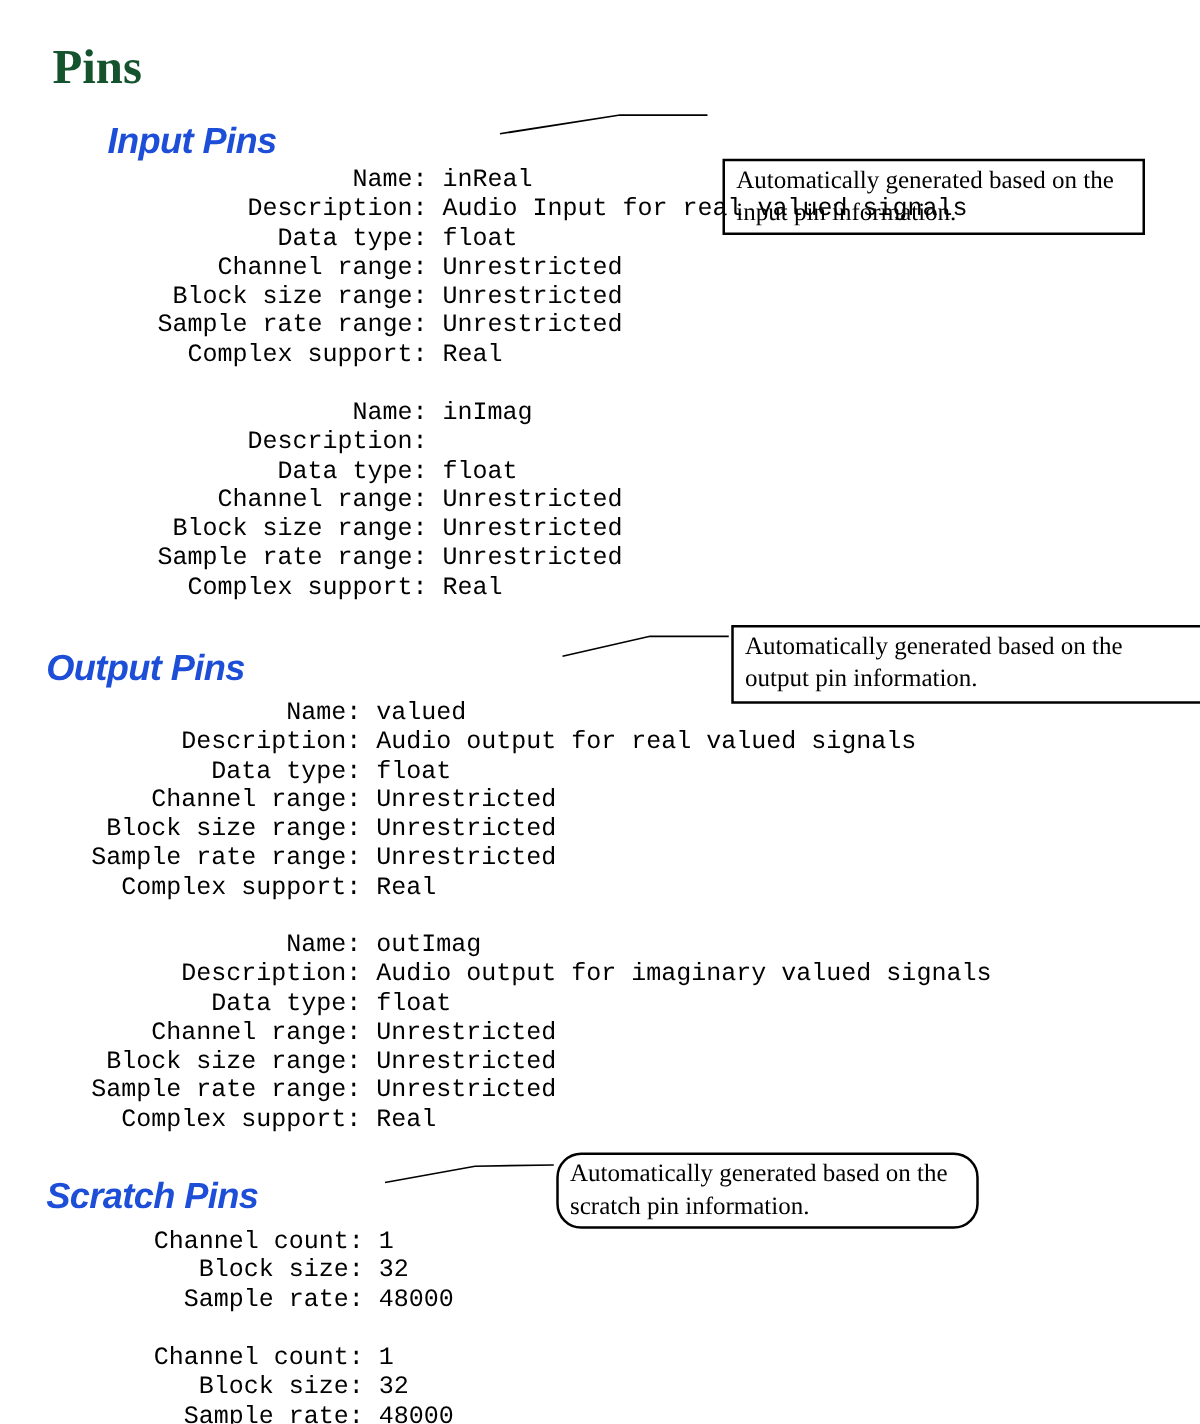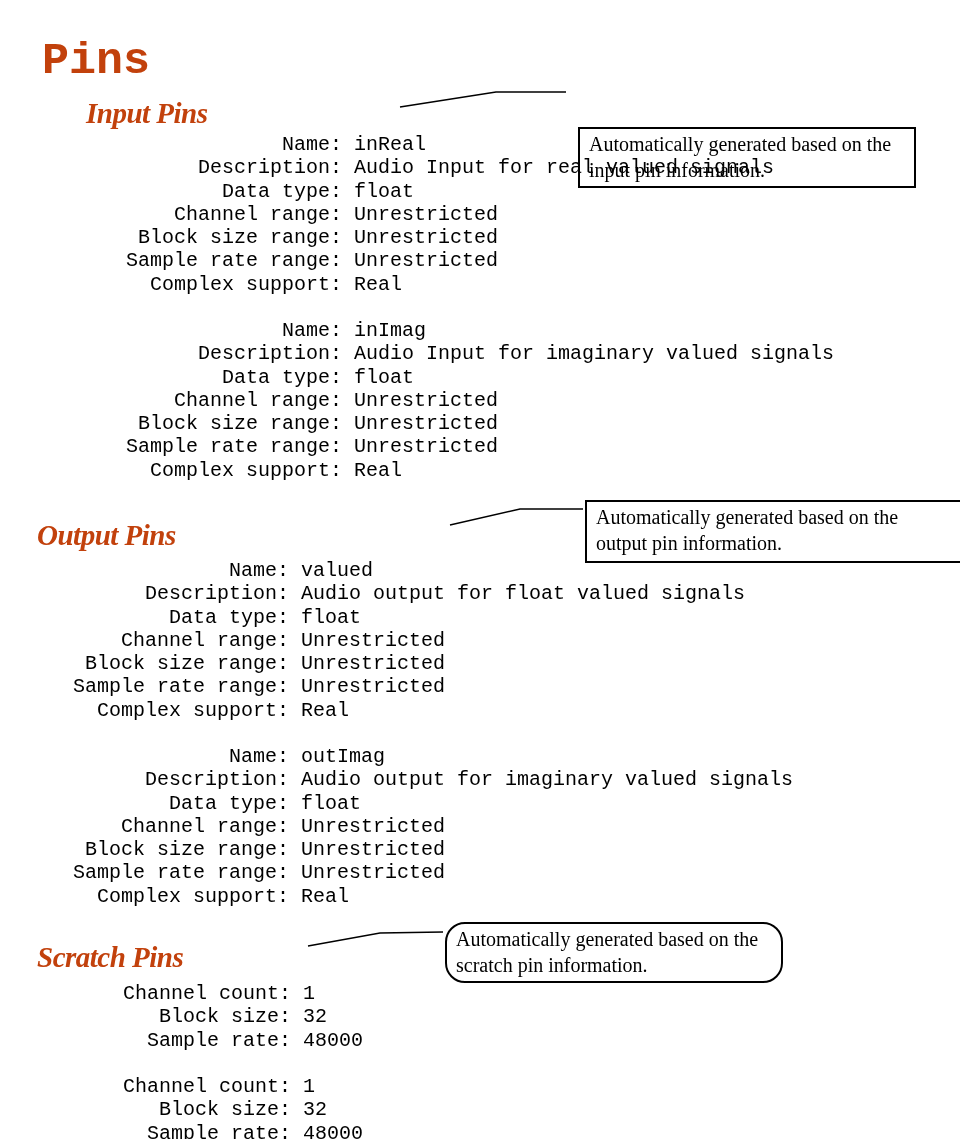"Pins" .page-title { color: #c2410c -> #14532d; font-family: Liberation Mono, monospace -> Liberation Serif, serif; font-size: 45px -> 39px }
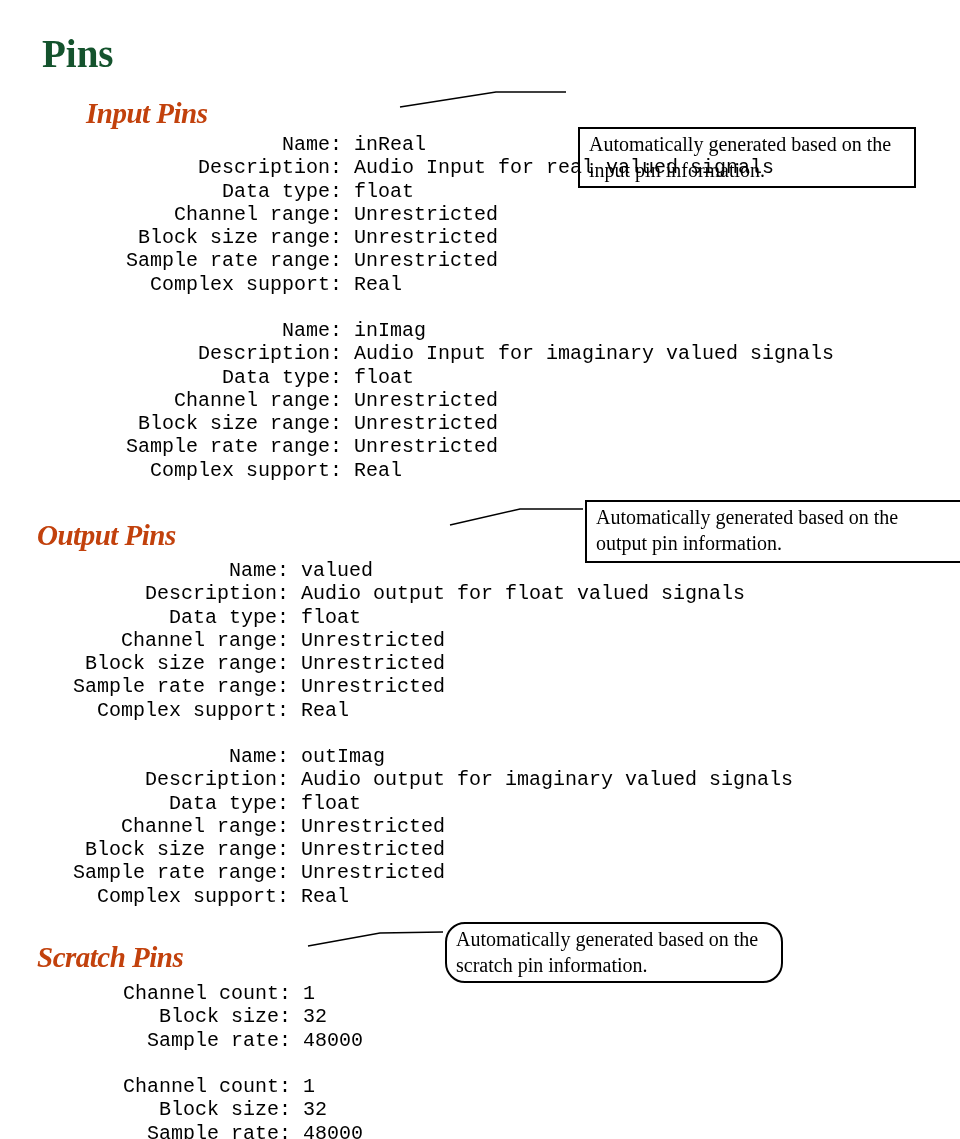"Input Pins" .section-h { color: #c2410c -> #1d4ed8; font-family: Liberation Serif, serif -> Liberation Sans, sans-serif }
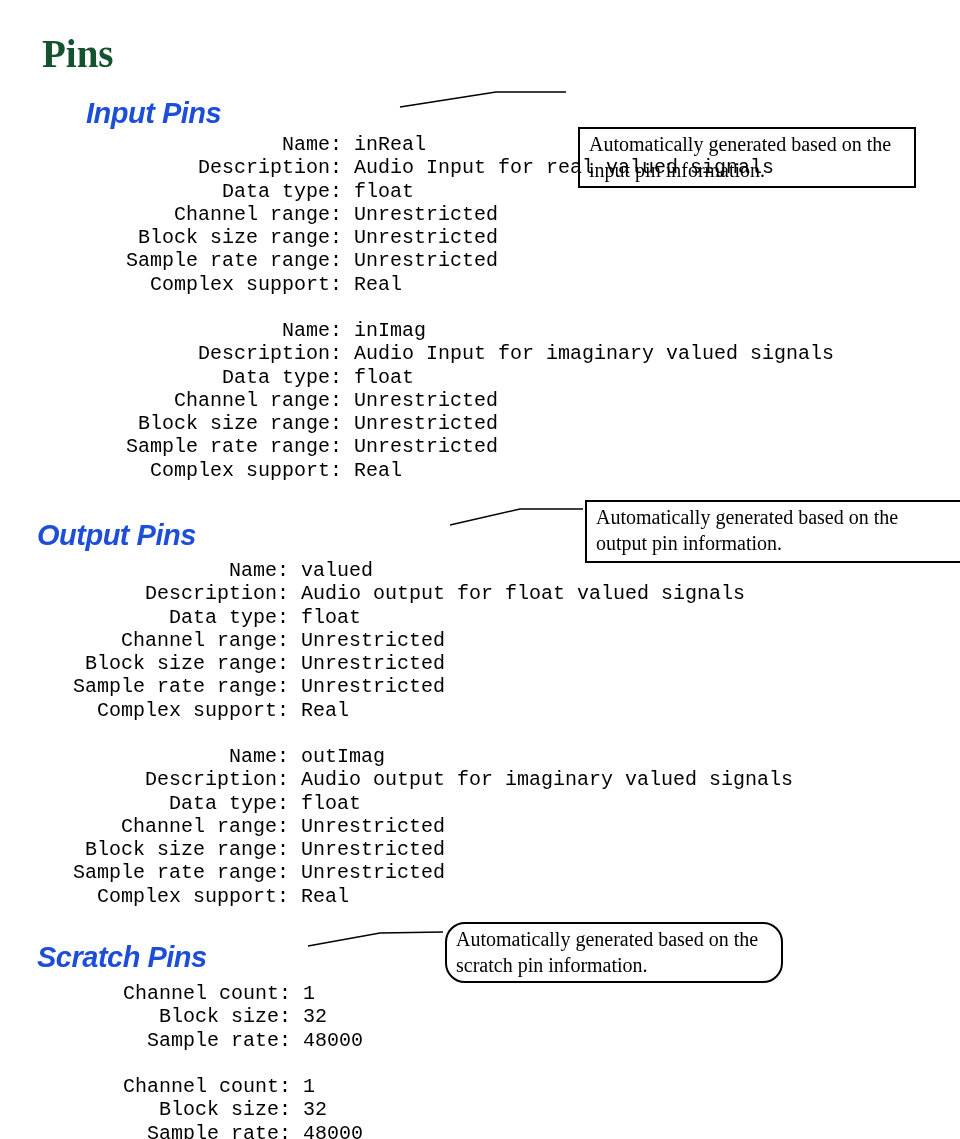"Audio Input for imaginary valued" span.val { html: <span>Audio Input for imaginary valued signals</span> -> none }
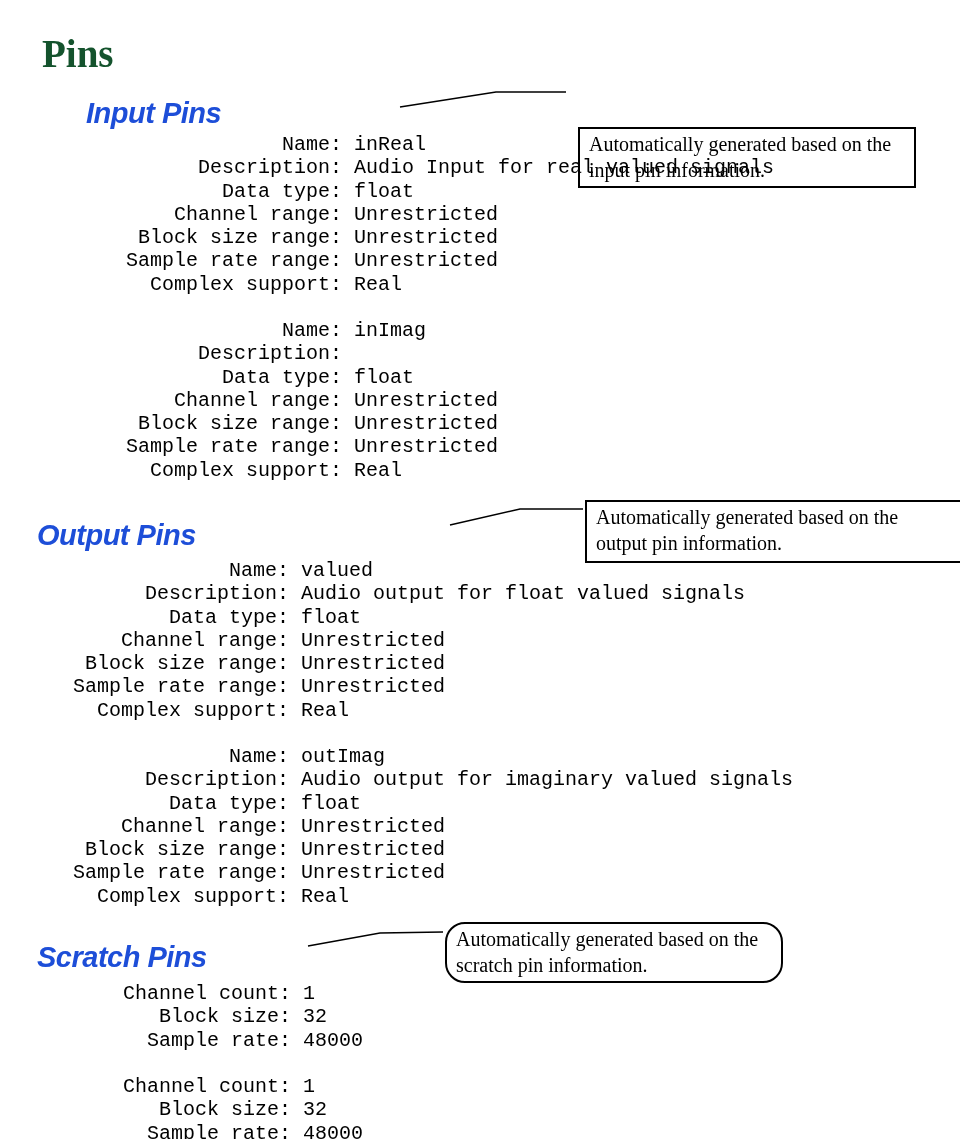"Audio output for float valued" span.val { text: float -> real }
